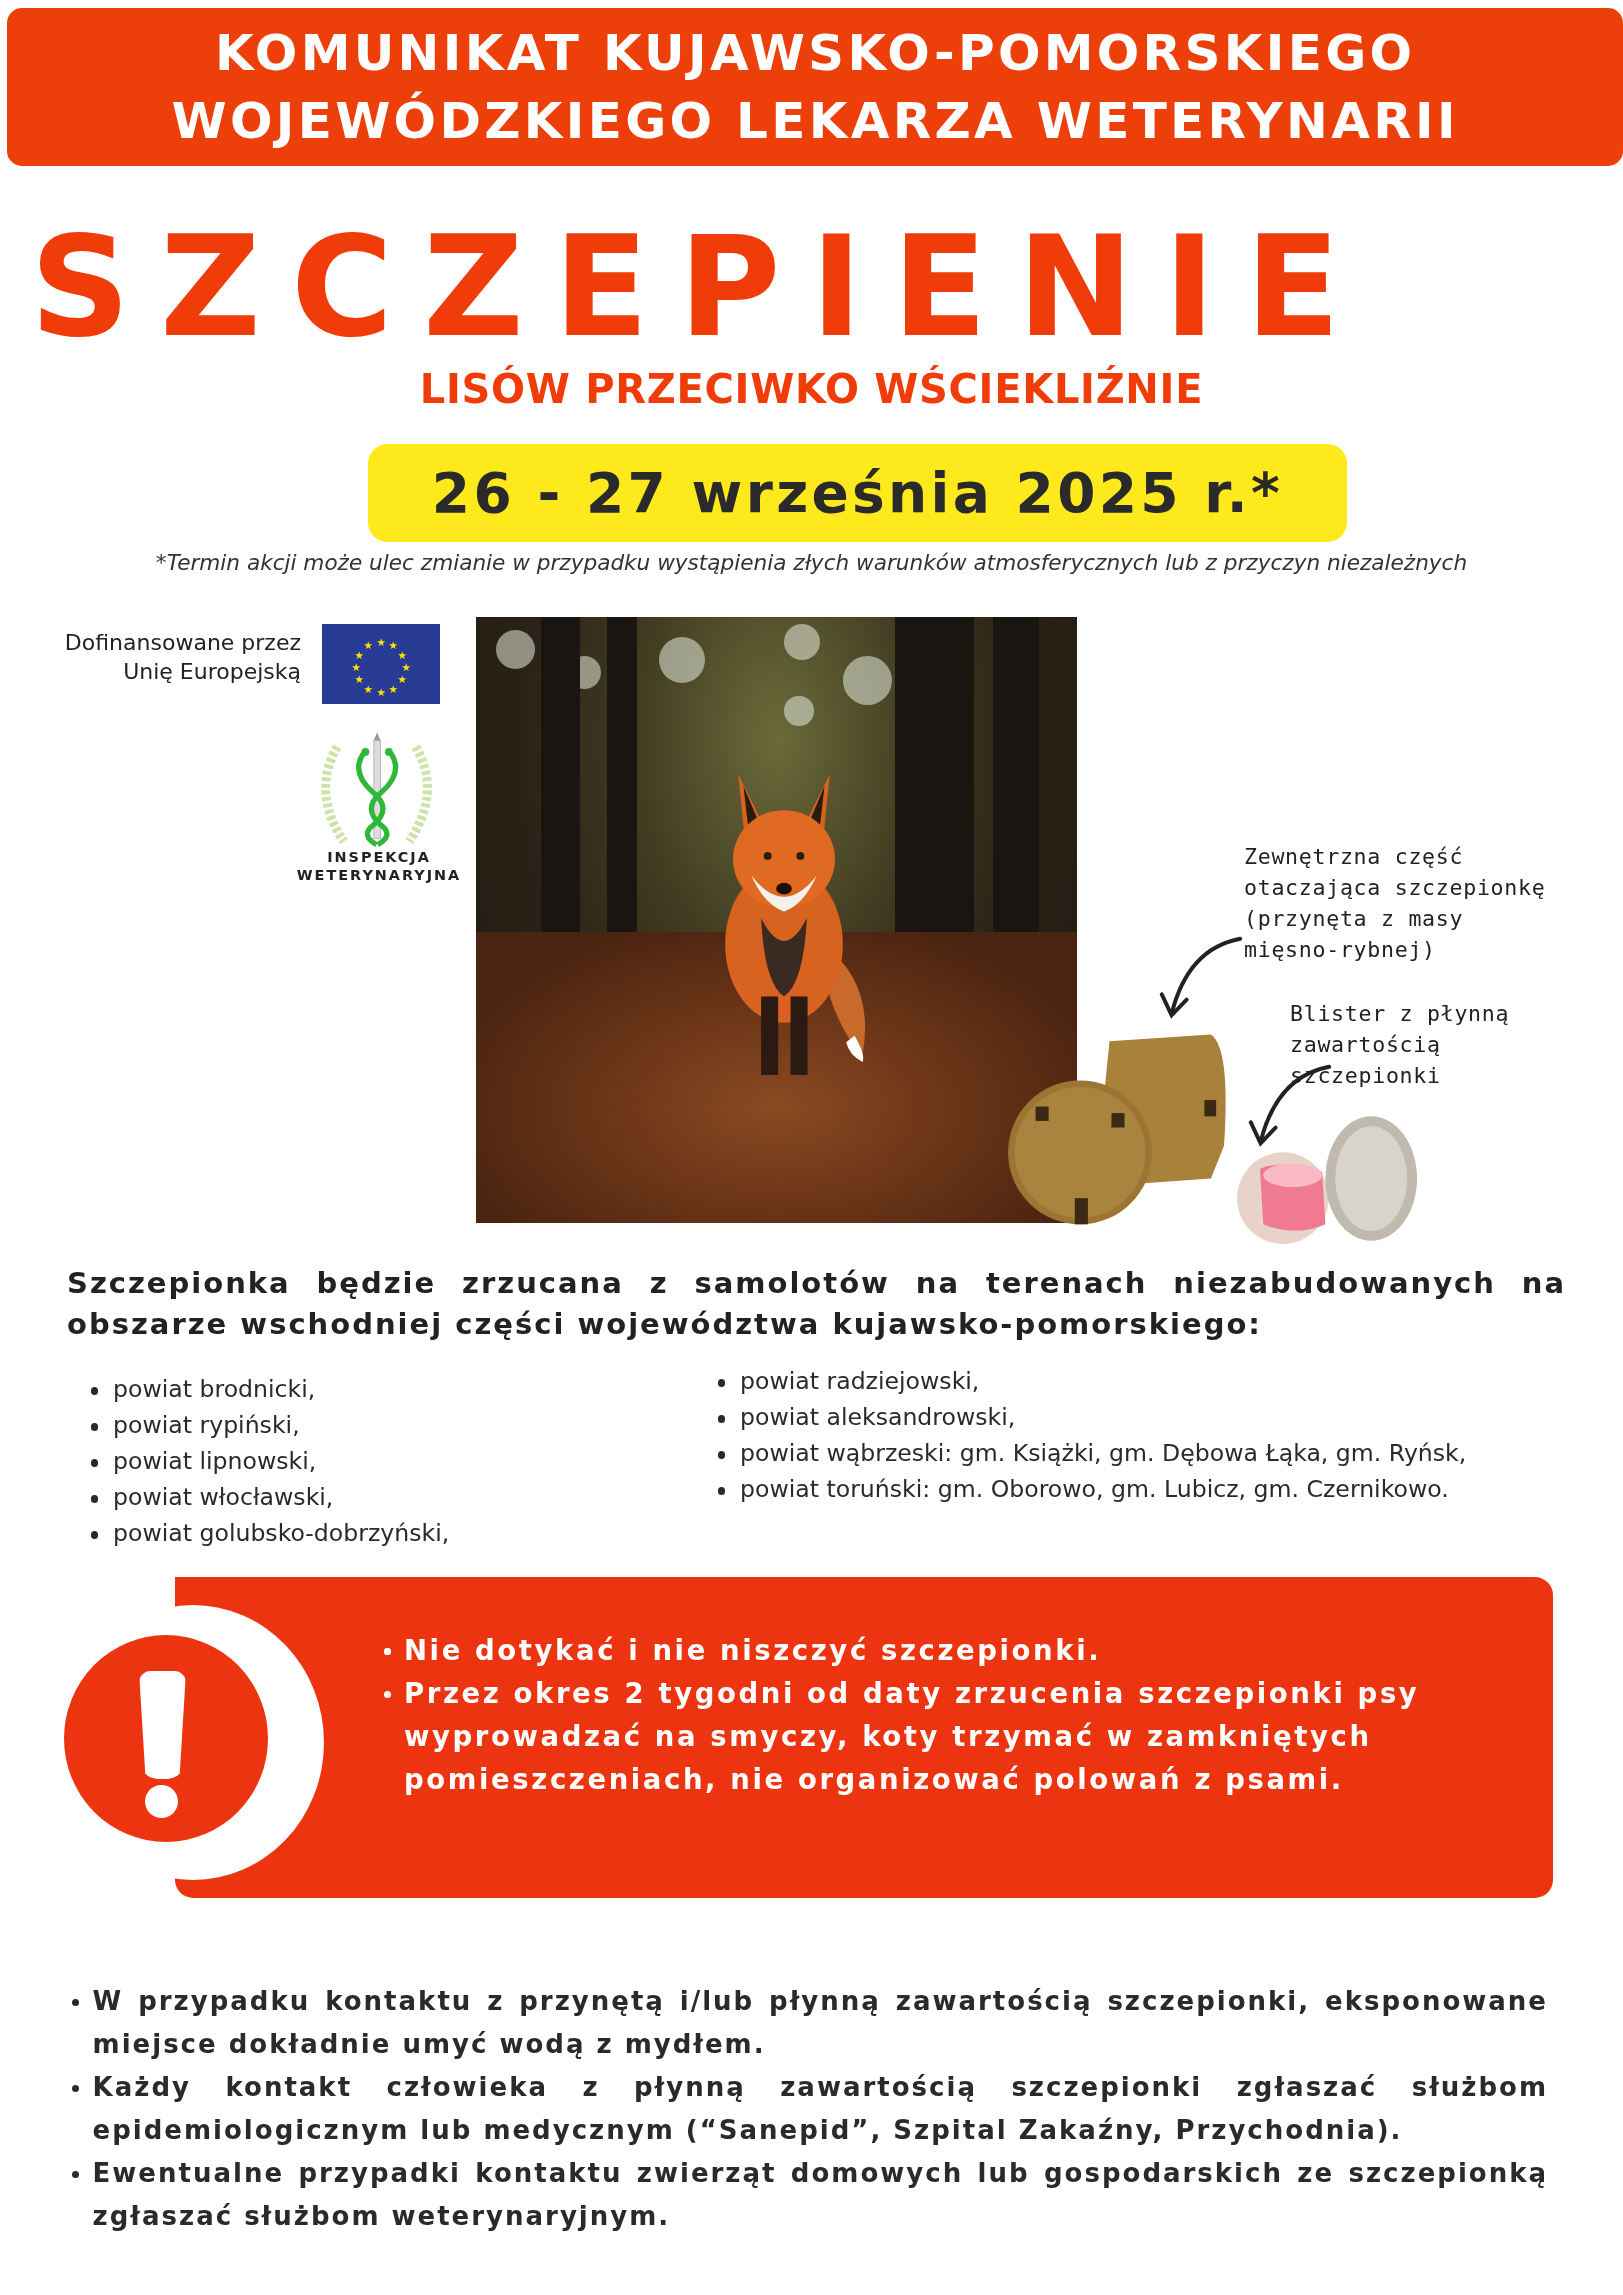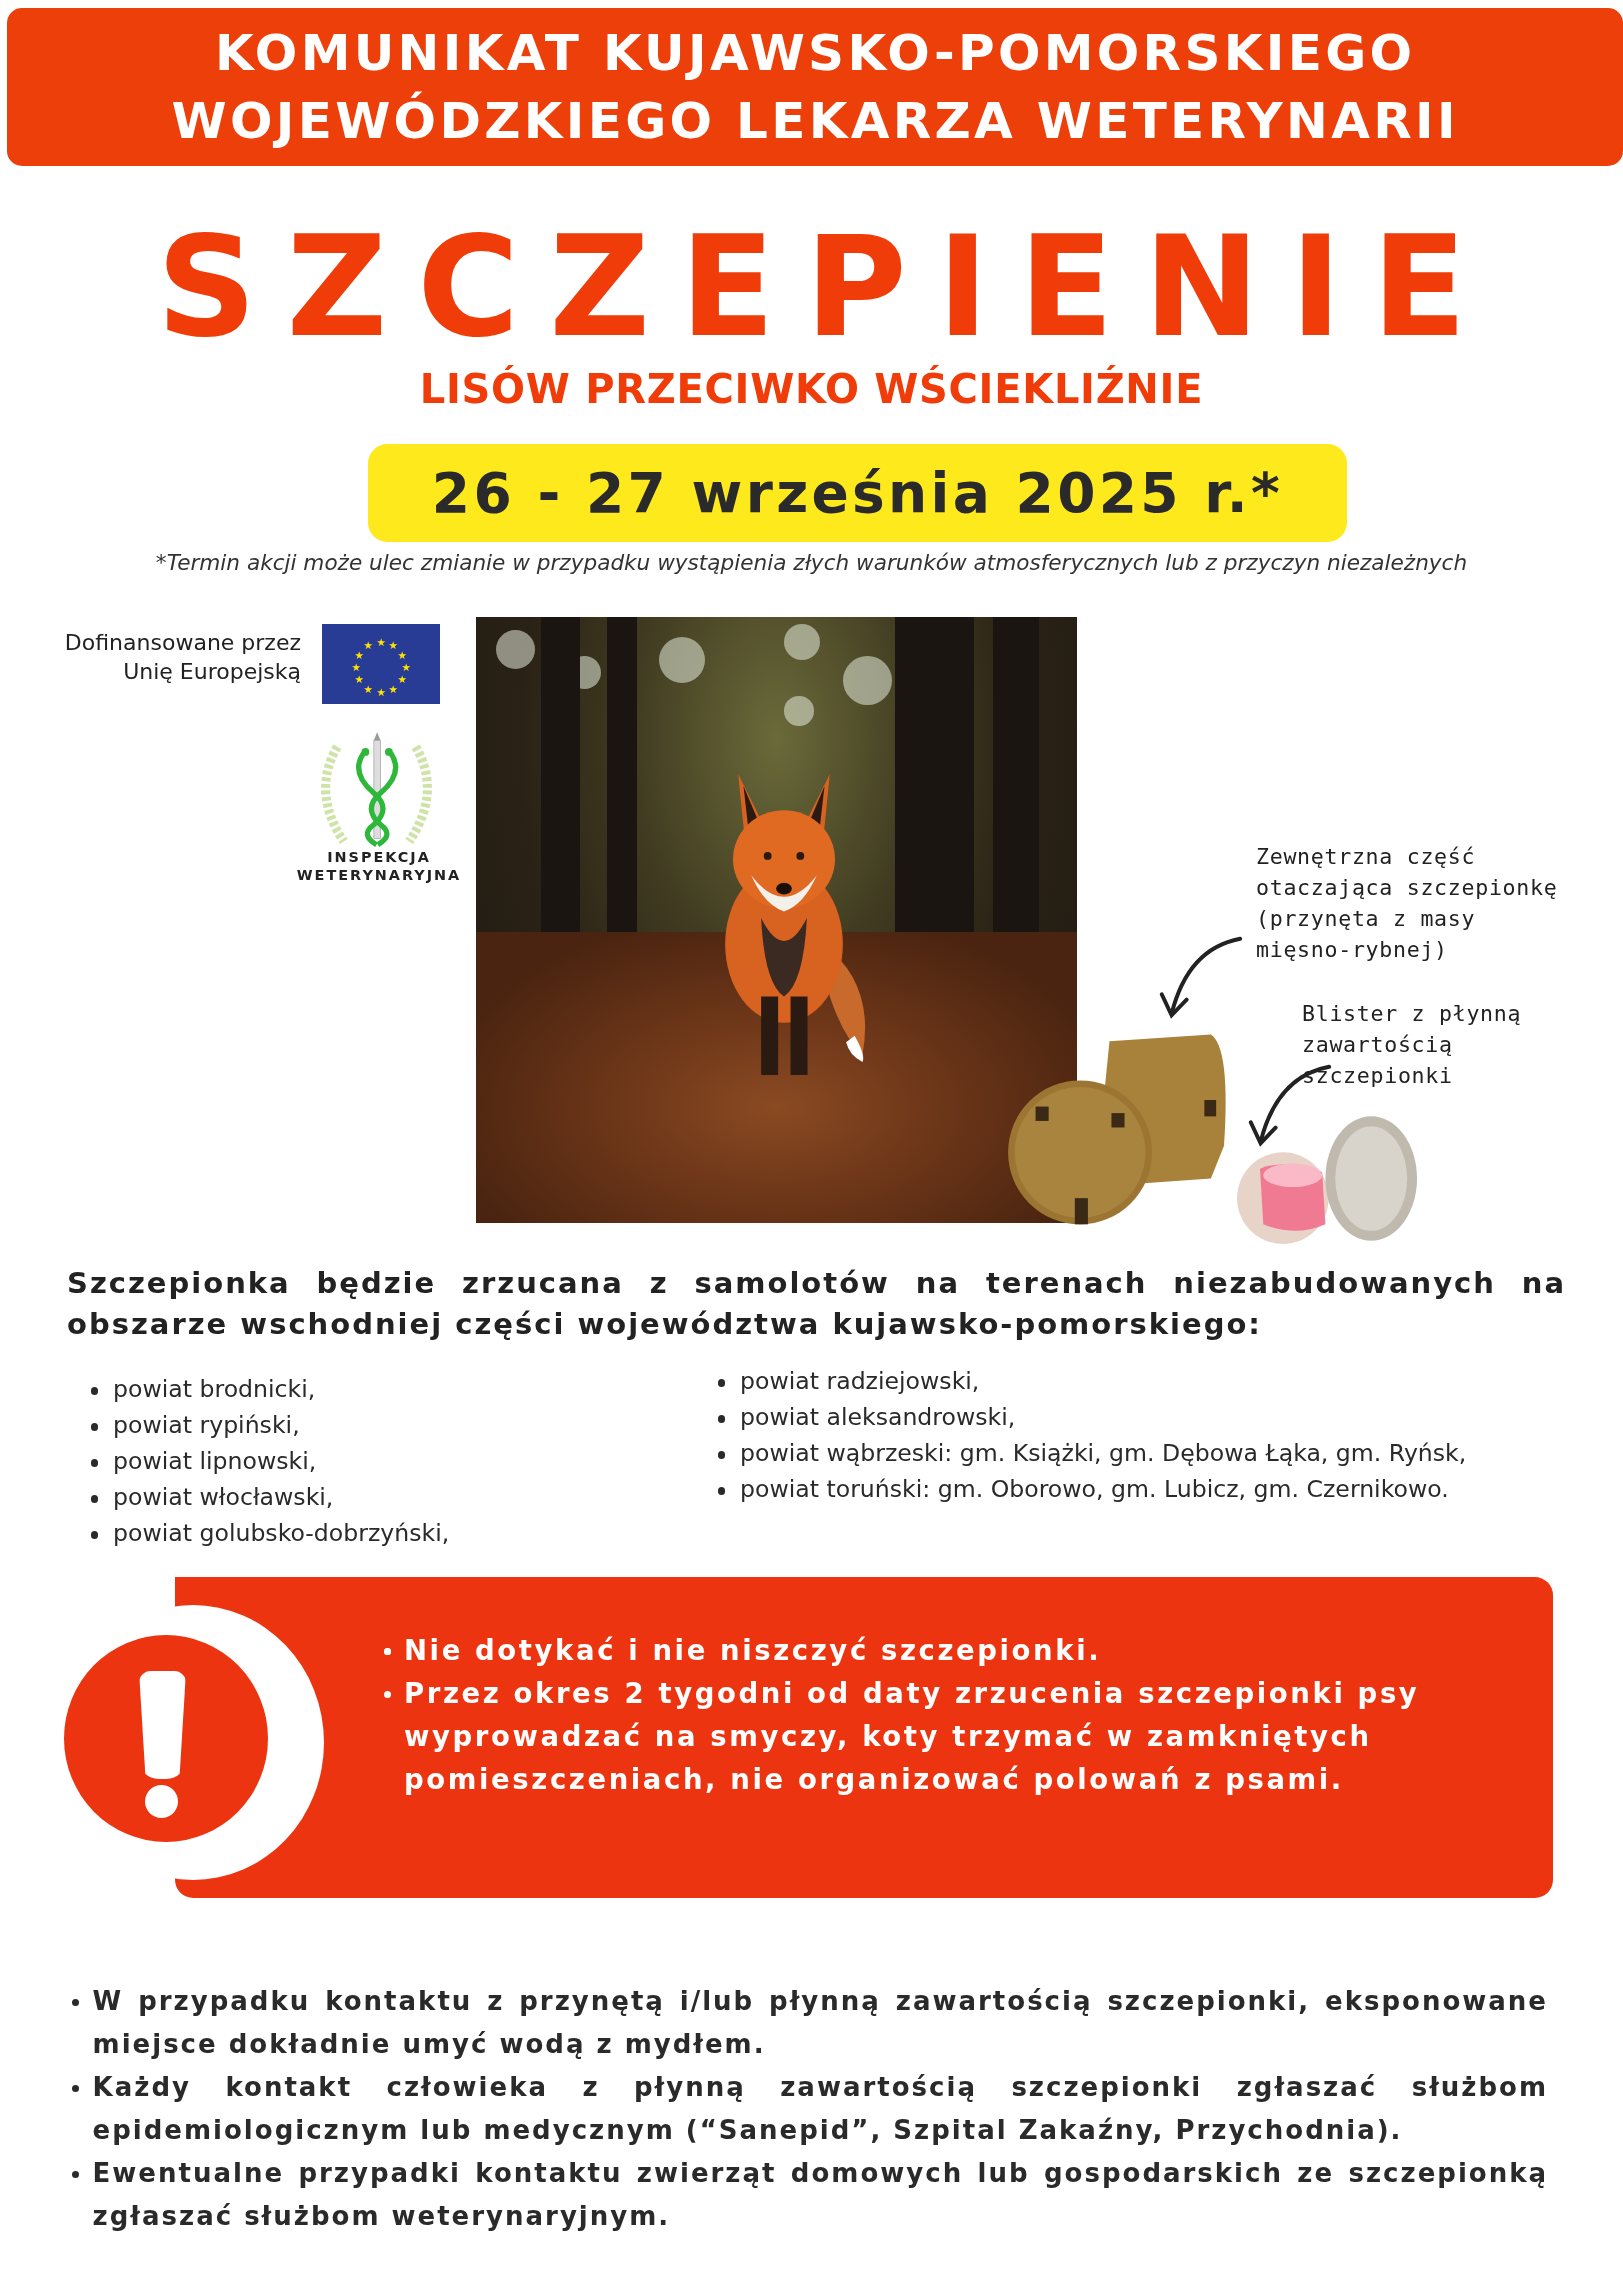"SZCZEPIENIE" .main-title { text-align: center -> left }
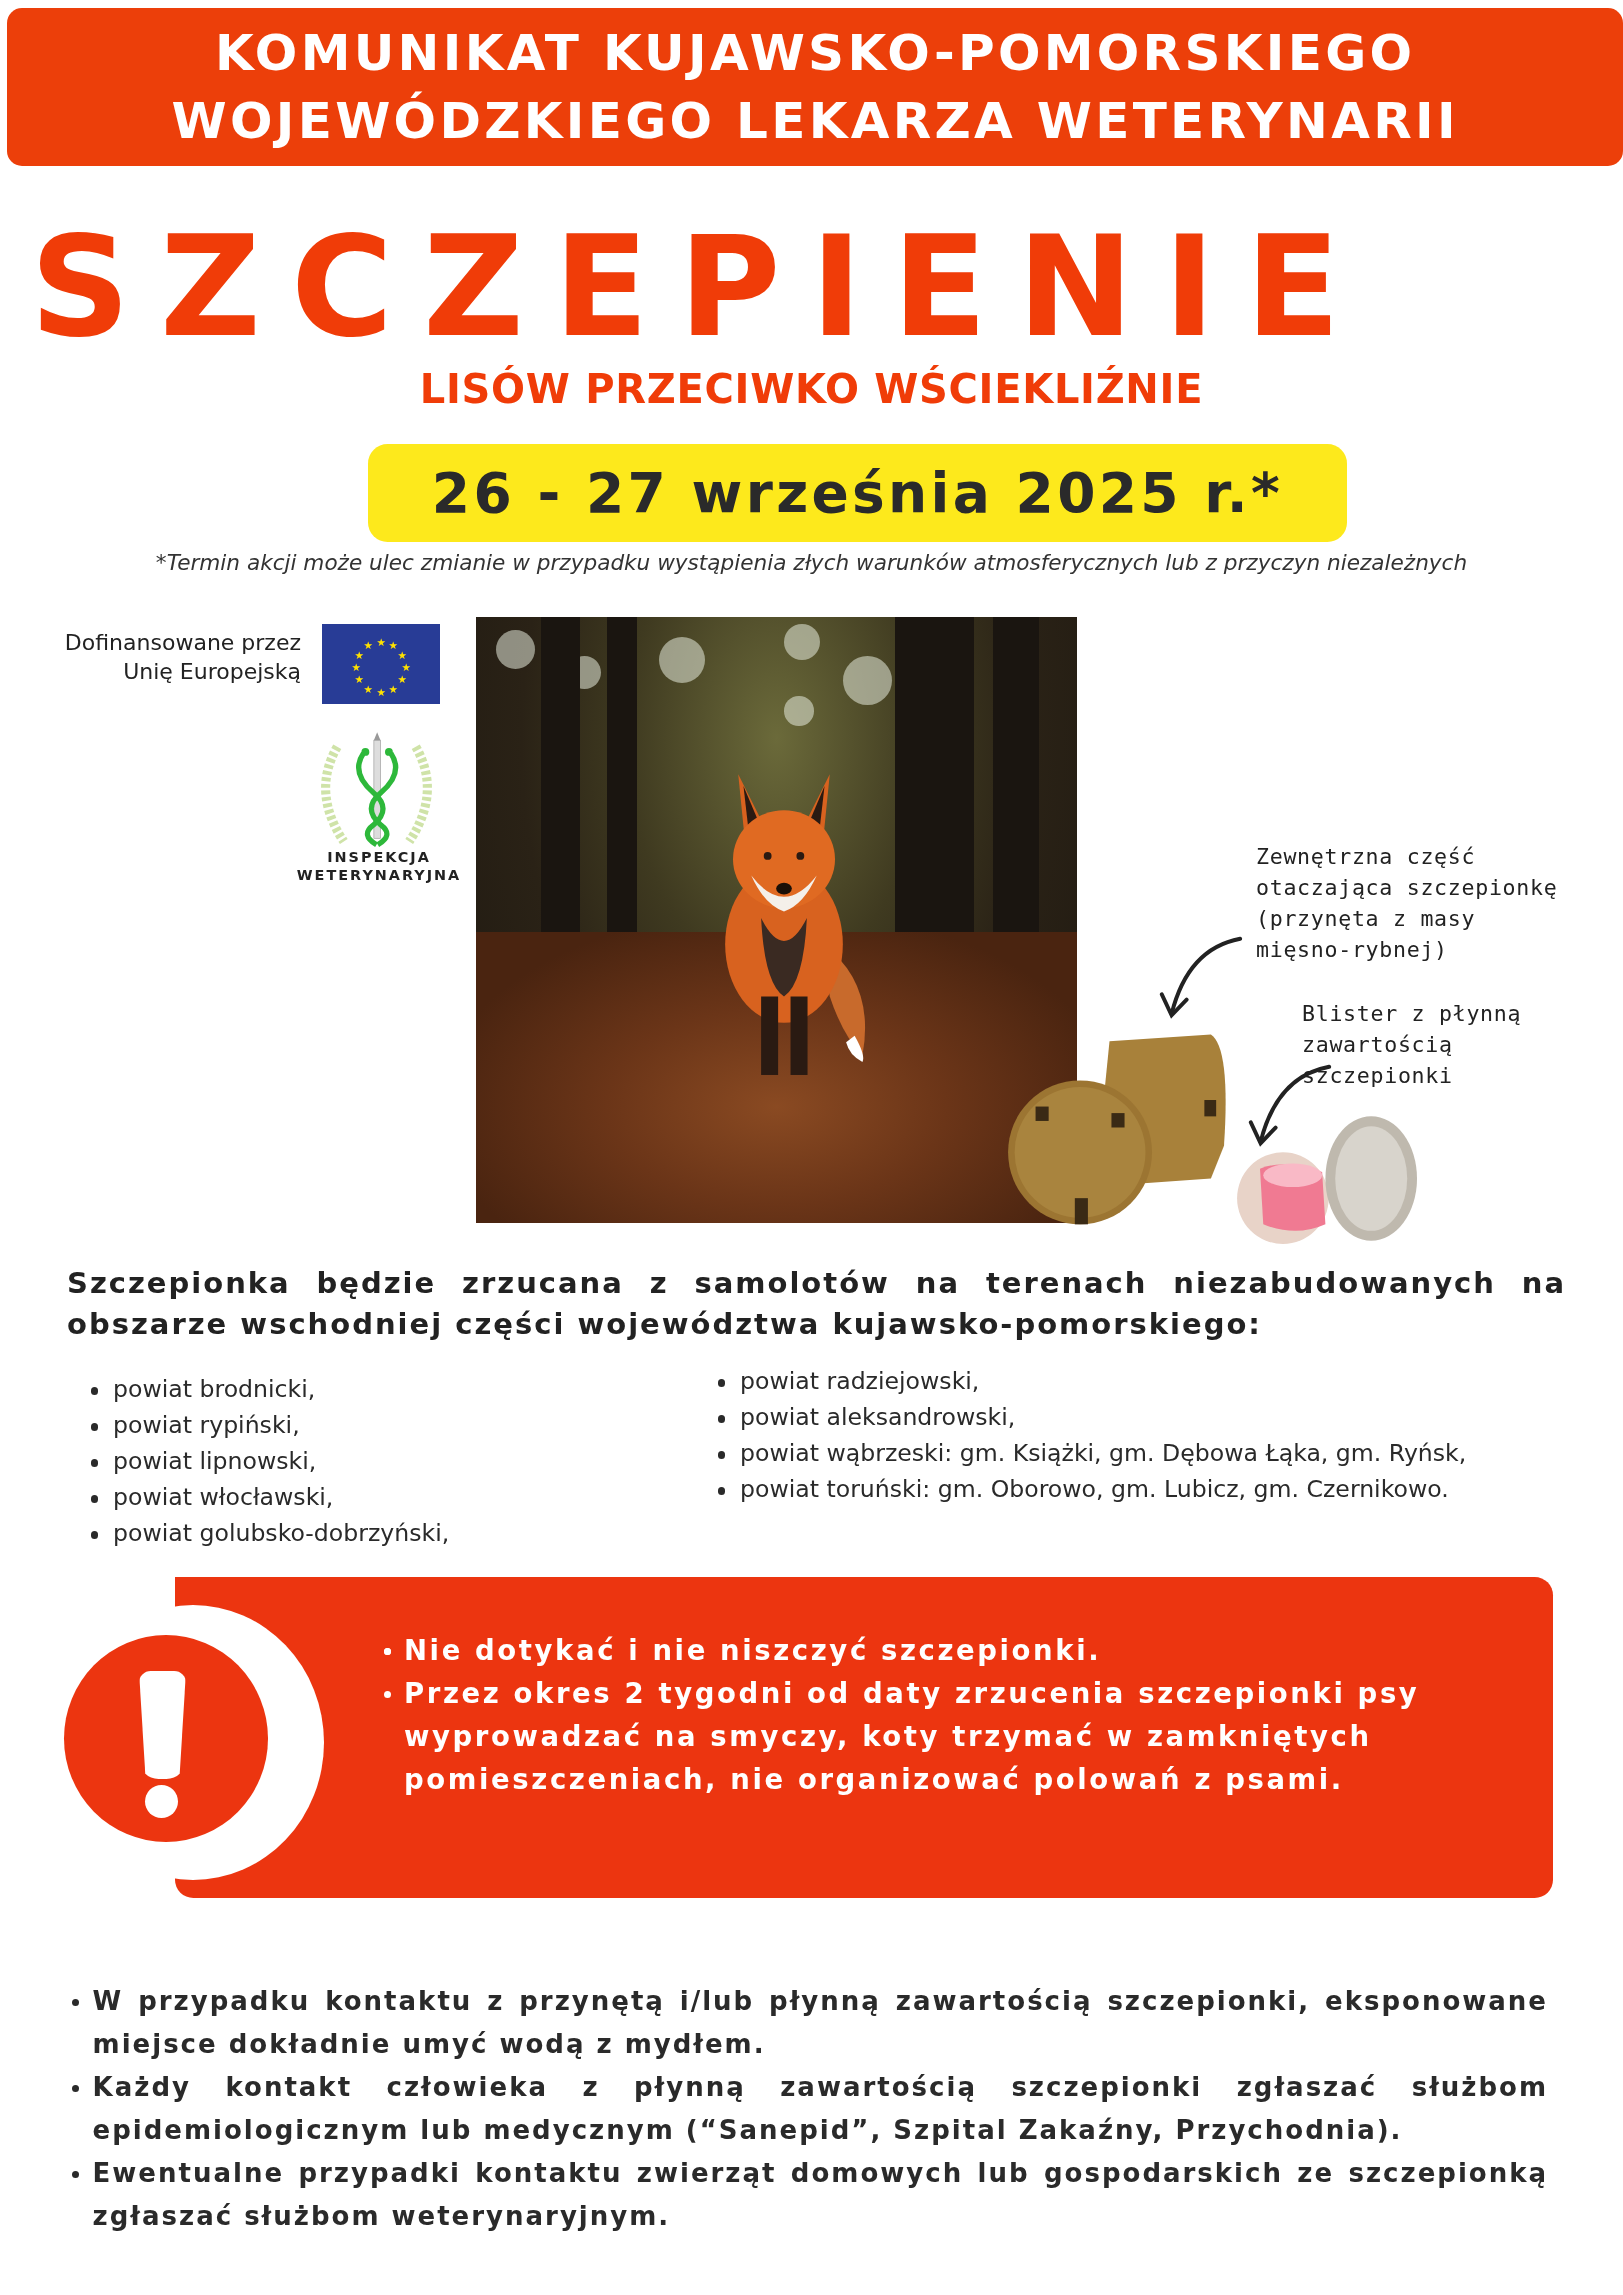"Zewnętrzna część" .annotation { margin-left: 12px -> none }
